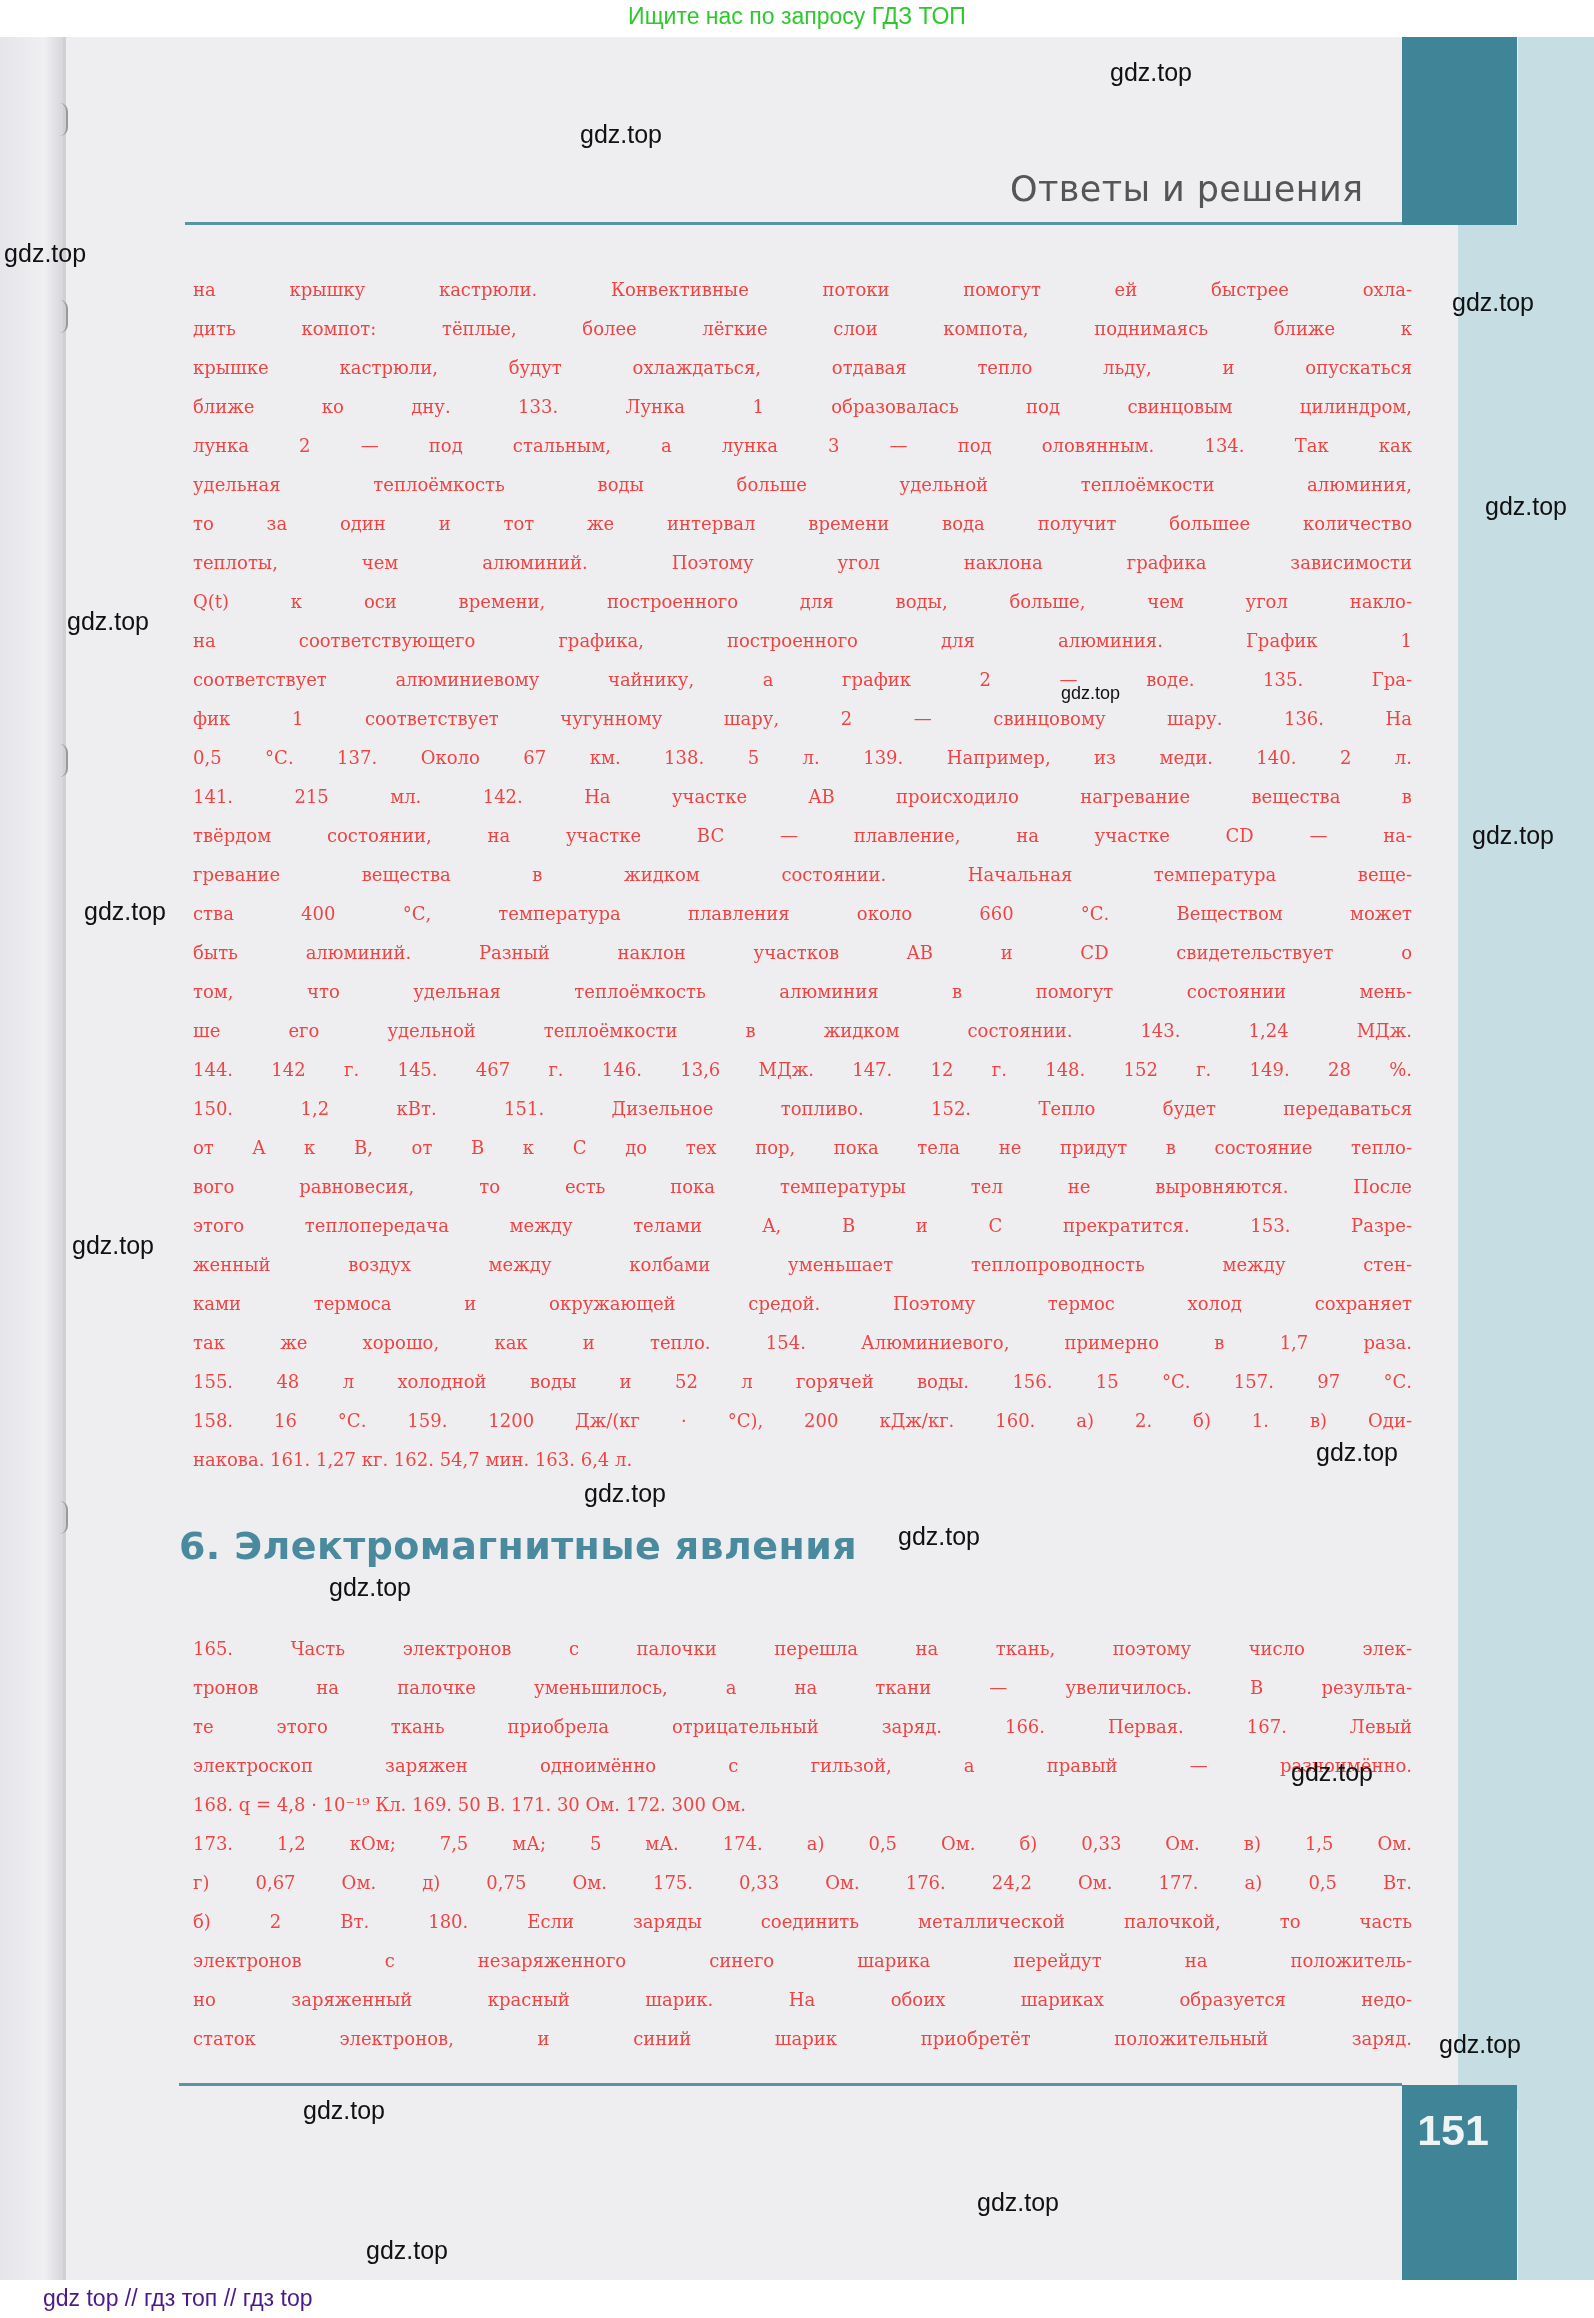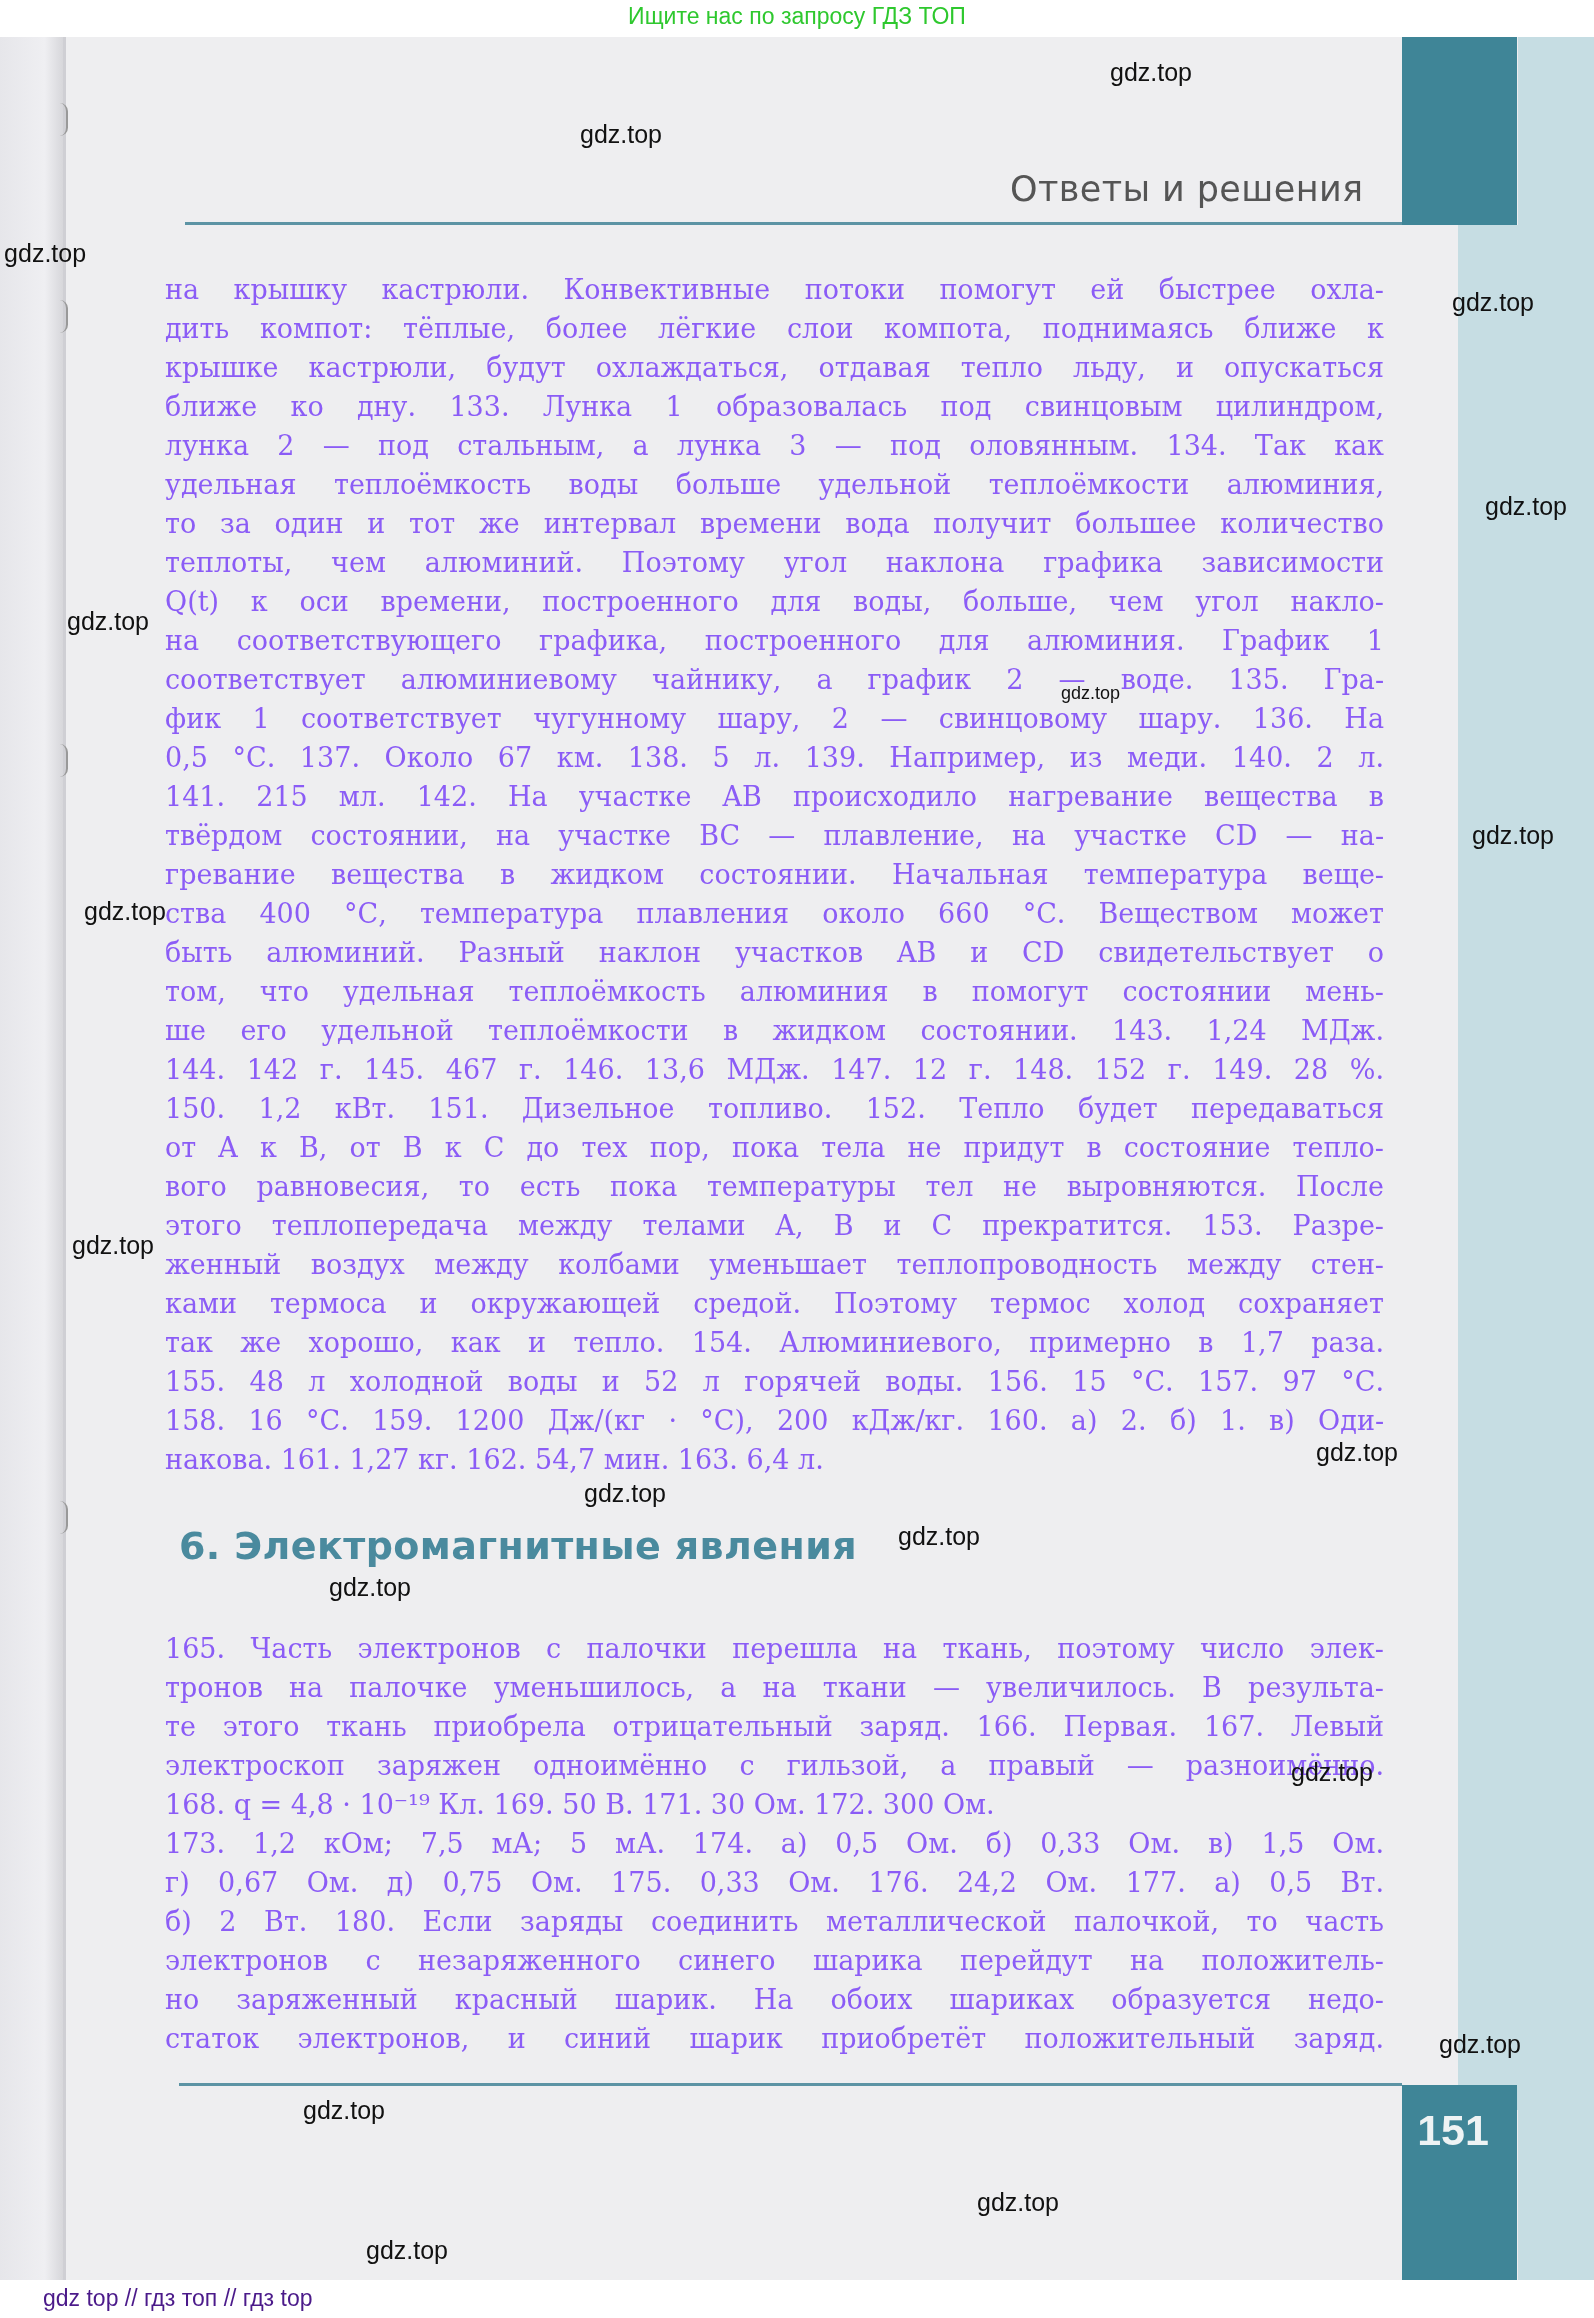"на крышку кастрюли. Конвективные потоки" .body-text { color: #8b5cf6 -> #ef4444; font-size: 27px -> 18px; left: 165px -> 193px }
